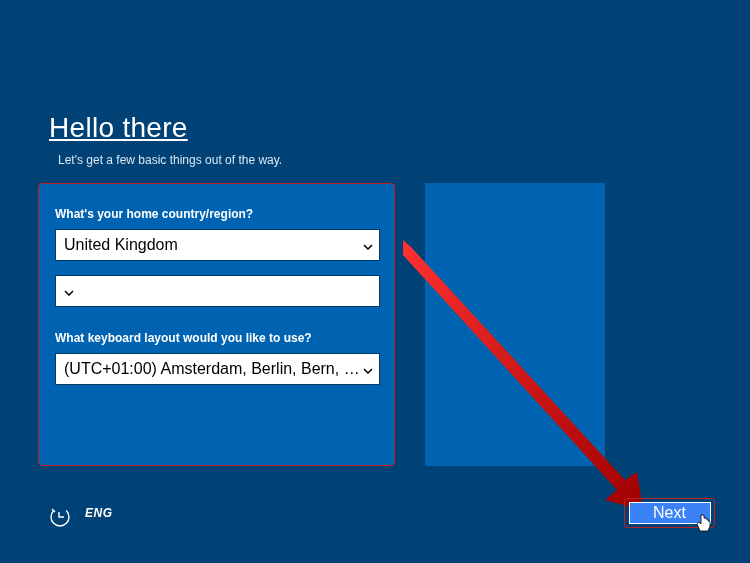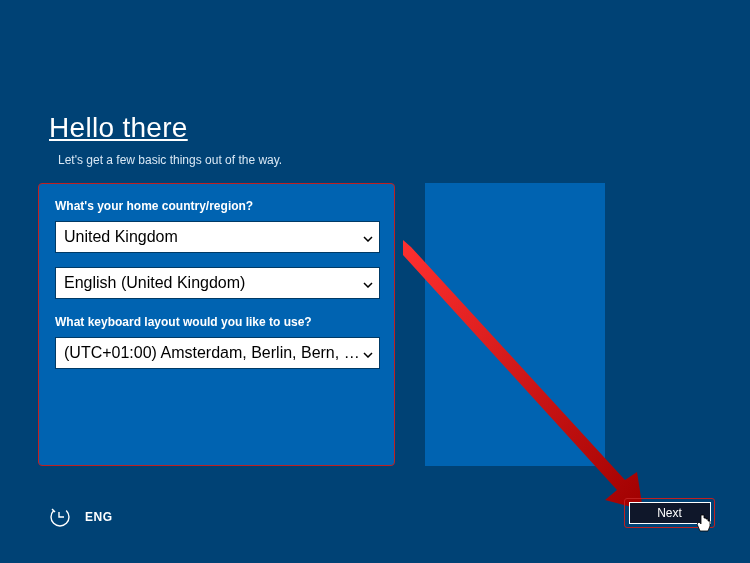"What's your home country/region?" .field-label { margin-top: 2px -> 10px }
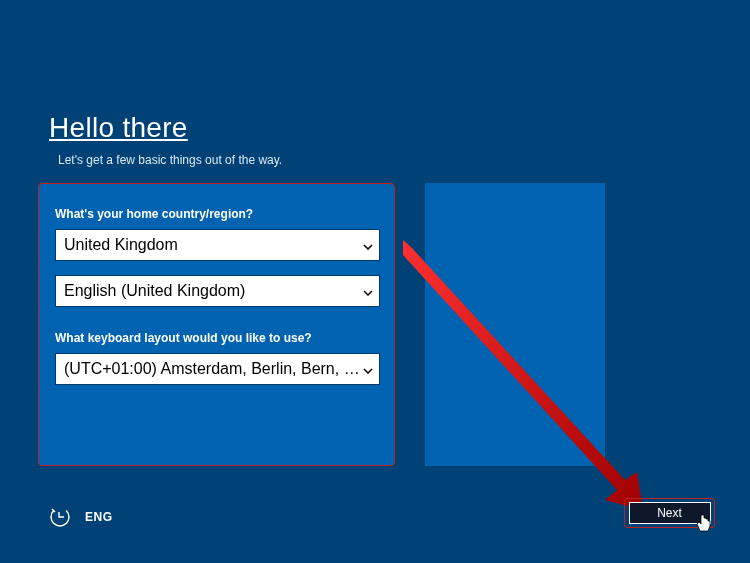"English (United Kingdom)" span.select-text { html: <span>English (United Kingdom)</span> -> none }
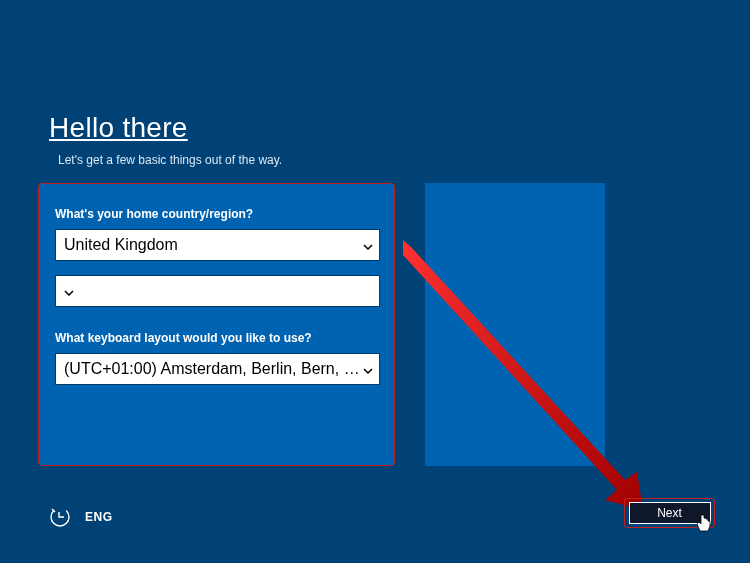"ENG" .ease-access { align-items: center -> none; font-style: none -> italic }
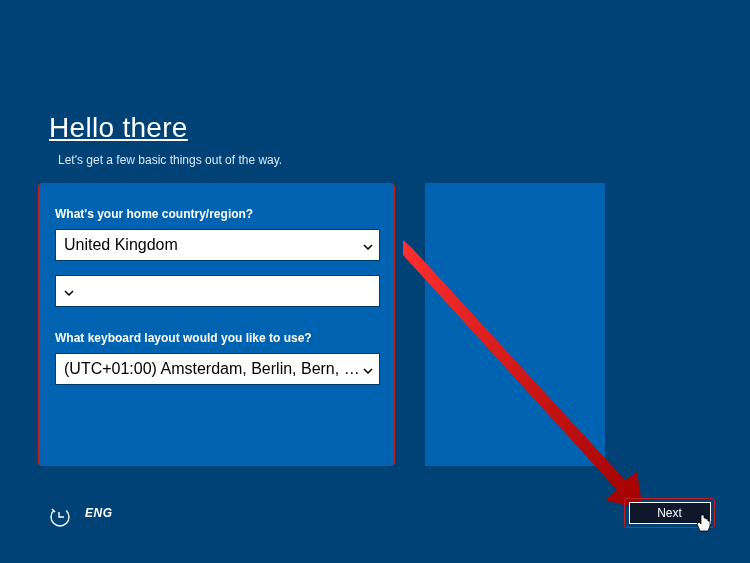"Next" .next-button { background: #0f172a -> #3b82f6; font-size: 12px -> 16px }
